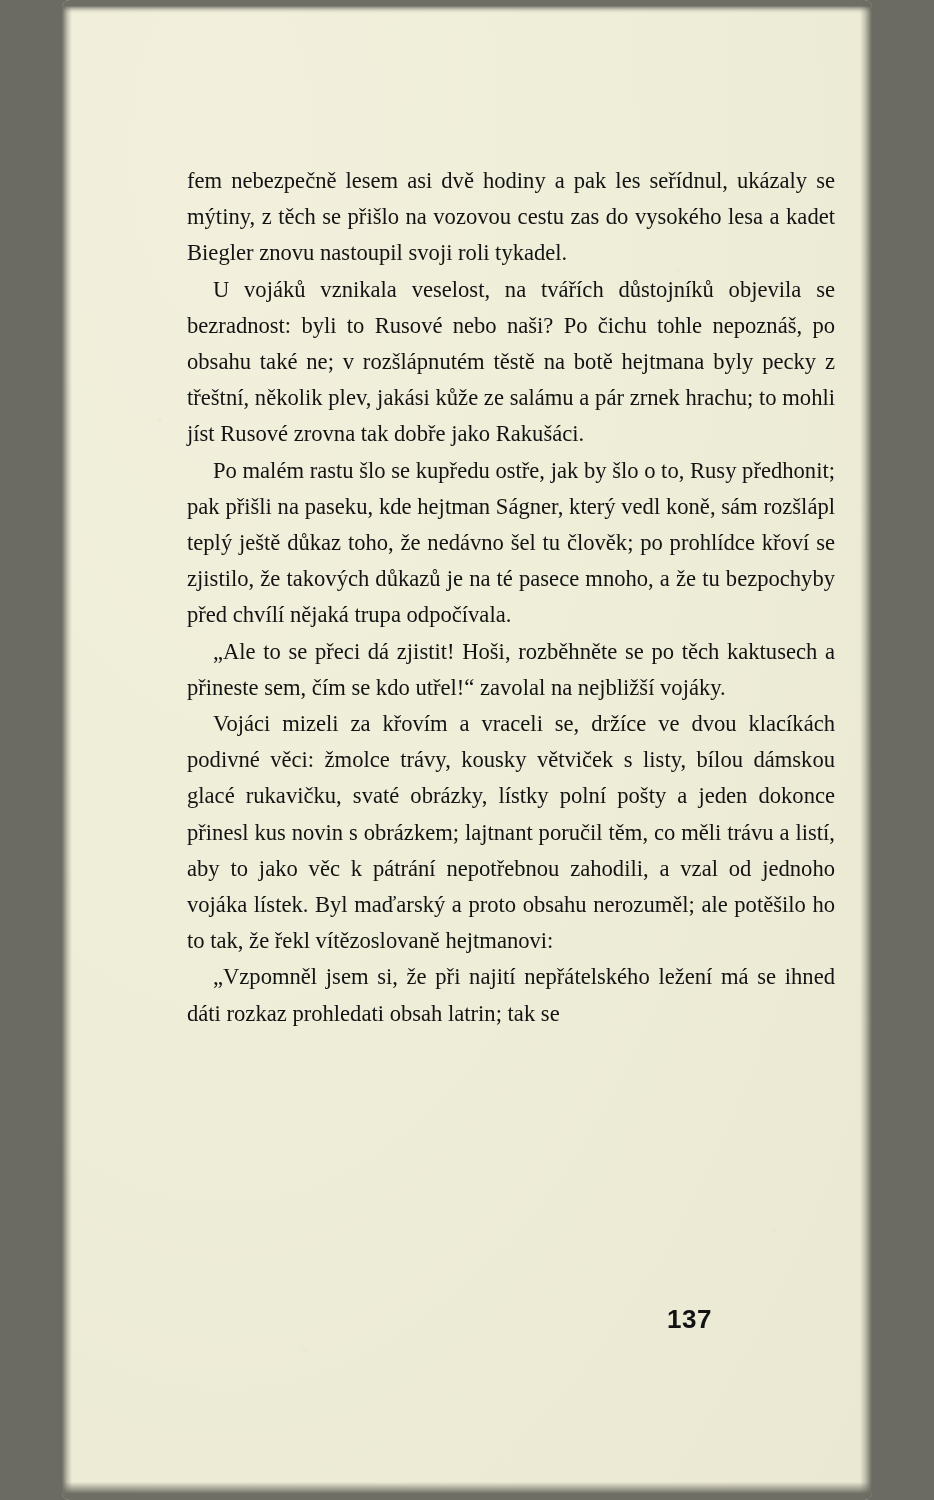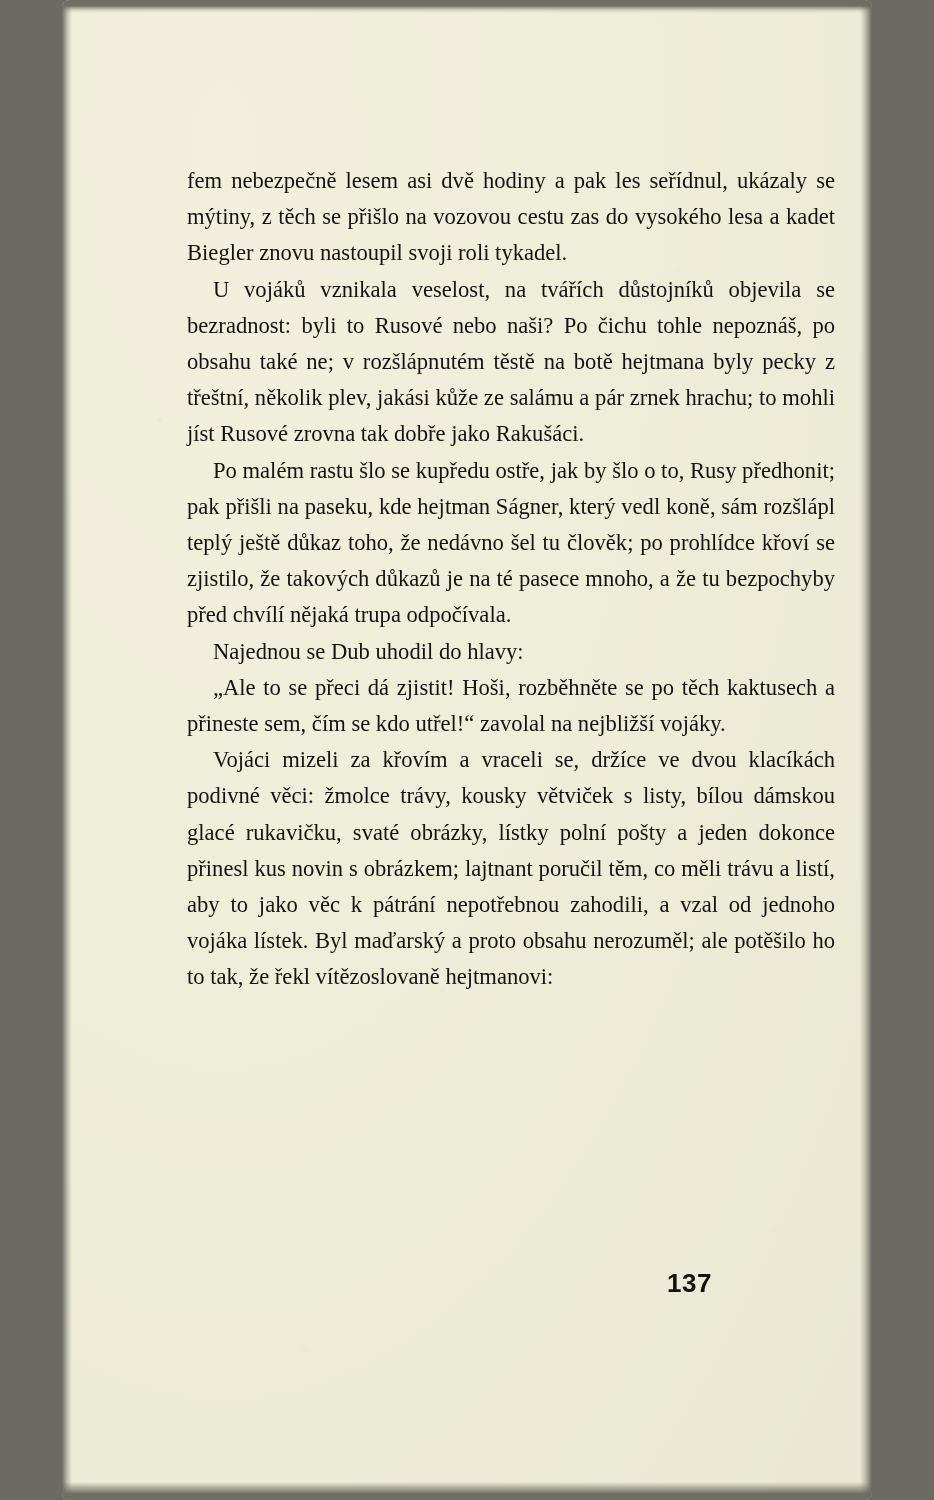"Najednou se Dub uhodil do" p { html: <p>Najednou se Dub uhodil do hlavy:</p> -> none }
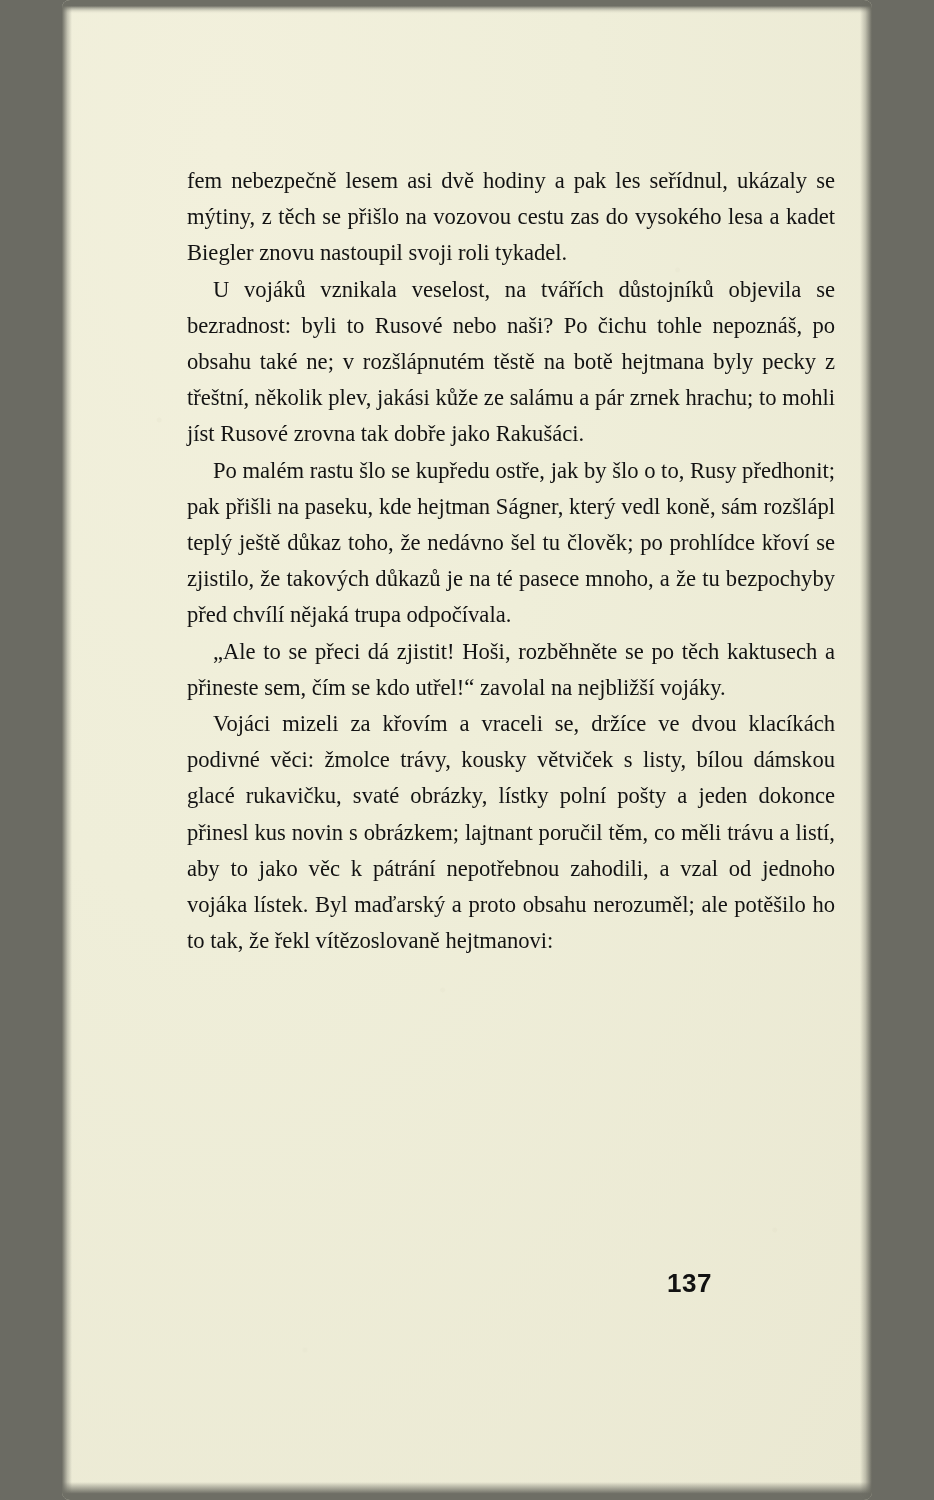"„Vzpomněl jsem si, že při" p { html: none -> <p>„Vzpomněl jsem si, že při najití nepřátelského ležení má se ihned dáti rozkaz prohledati obsah latrin; tak se</p> }
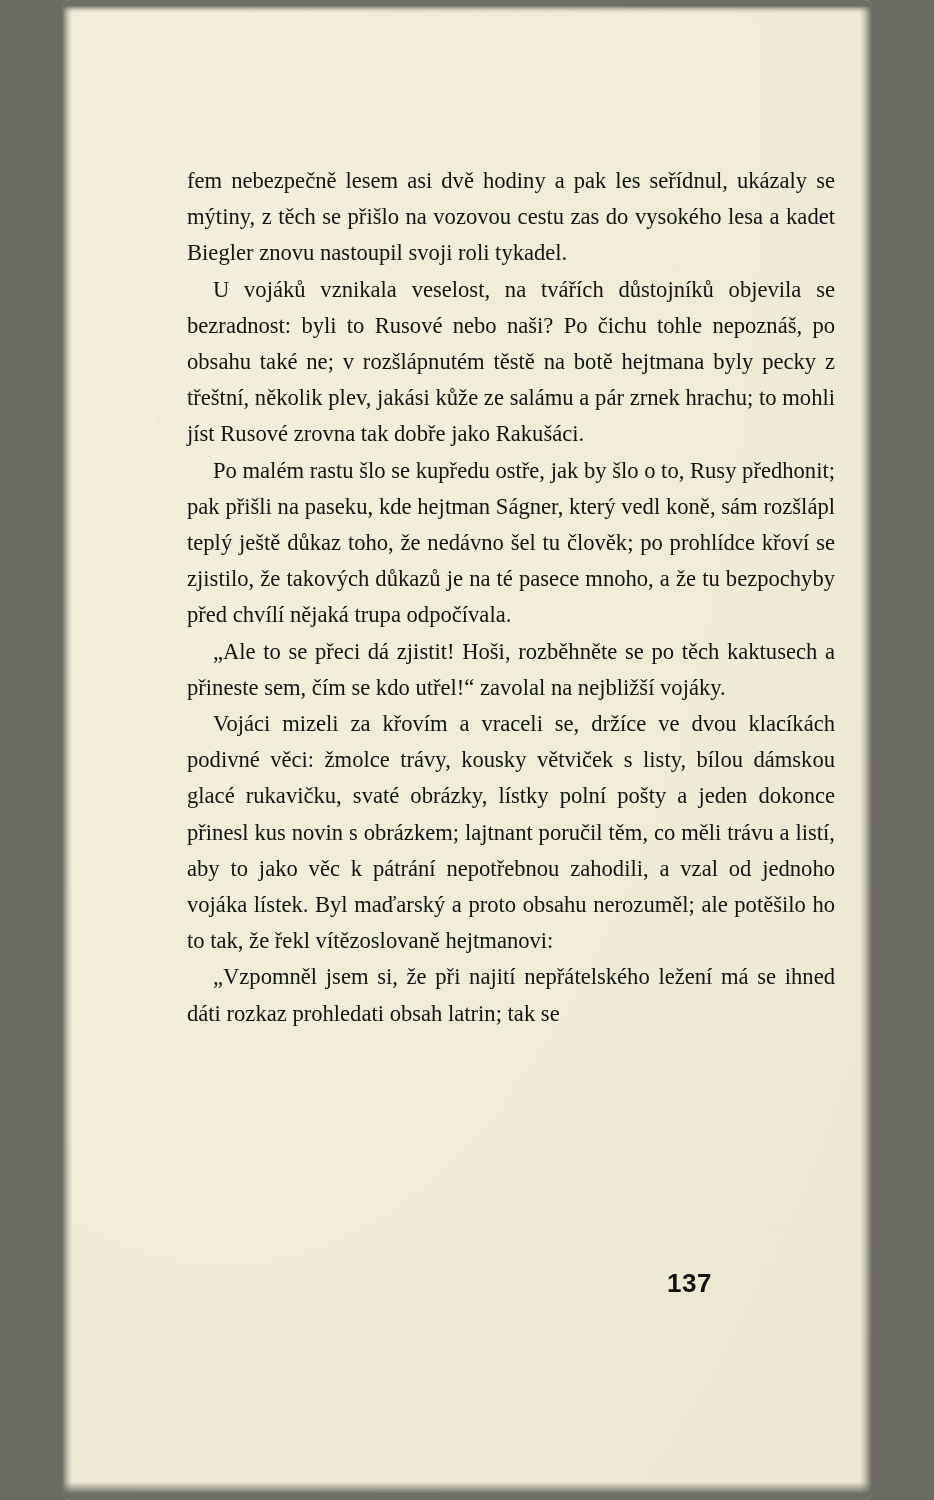"137" .folio { top: 1268px -> 1304px }
